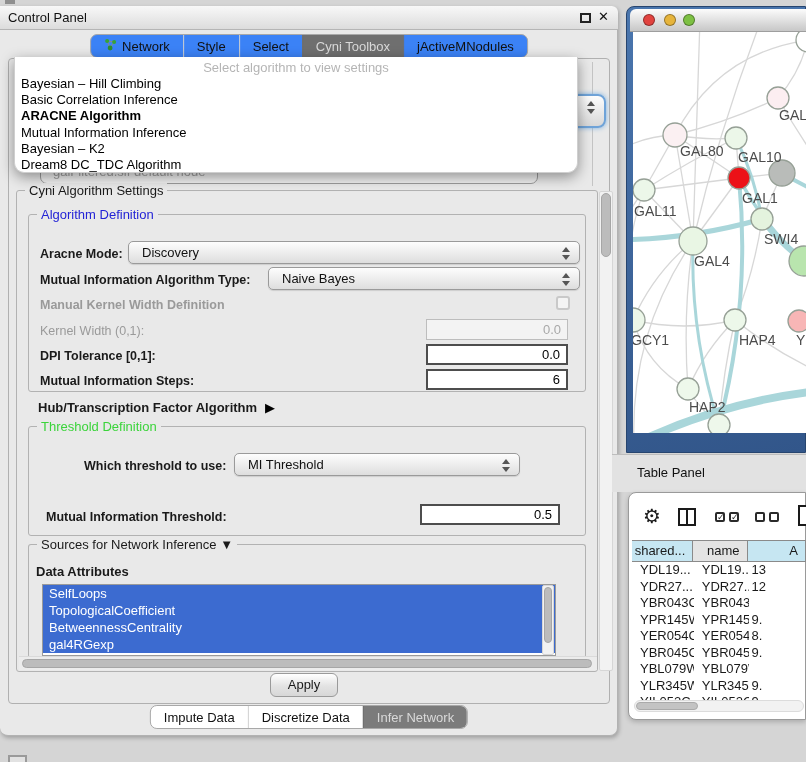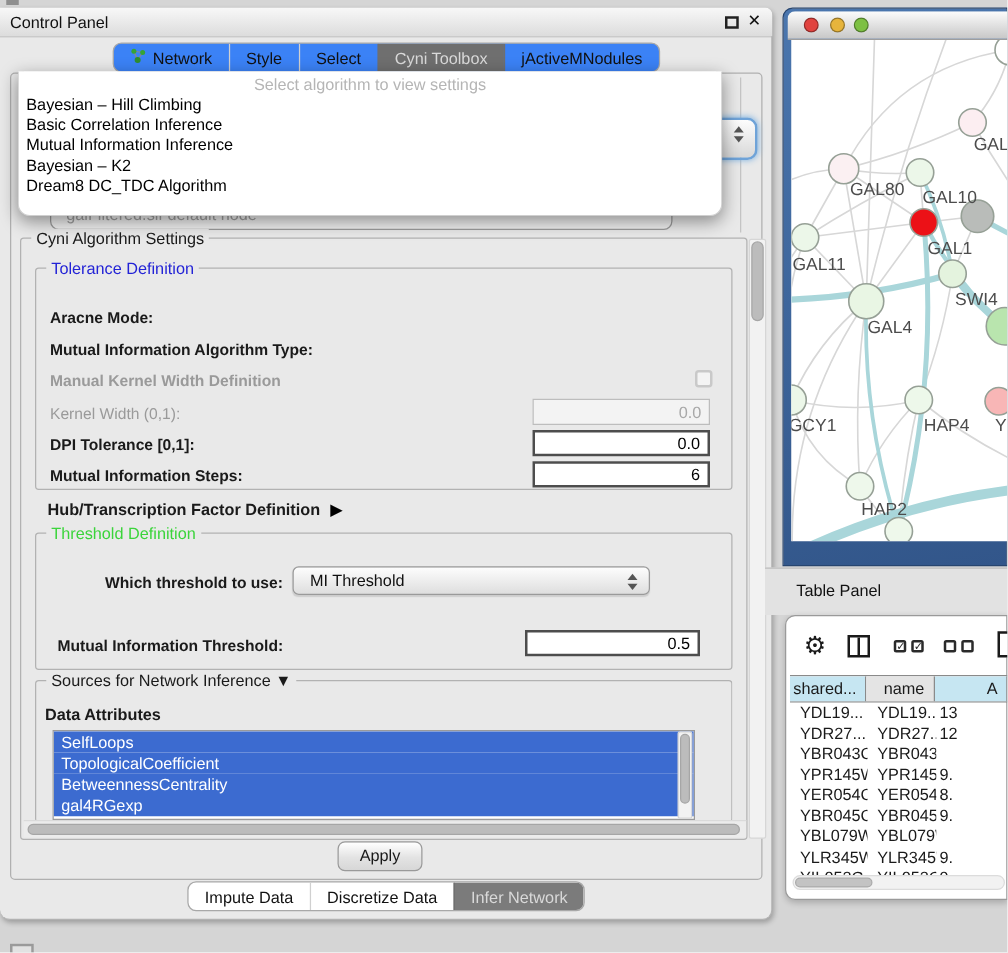"ARACNE Algorithm" div.pitem { html: none -> <div>ARACNE Algorithm</div> }
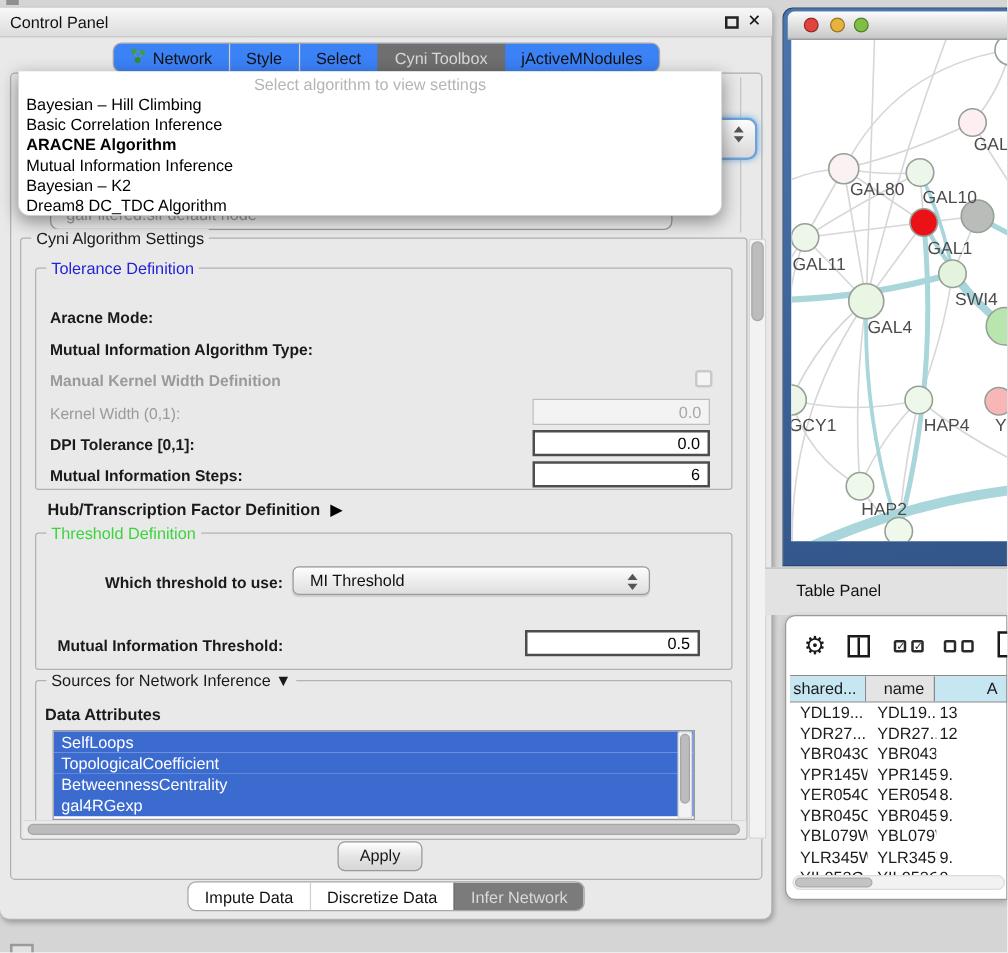"Tolerance Definition" span.gtitle { text: Tolerance -> Algorithm }
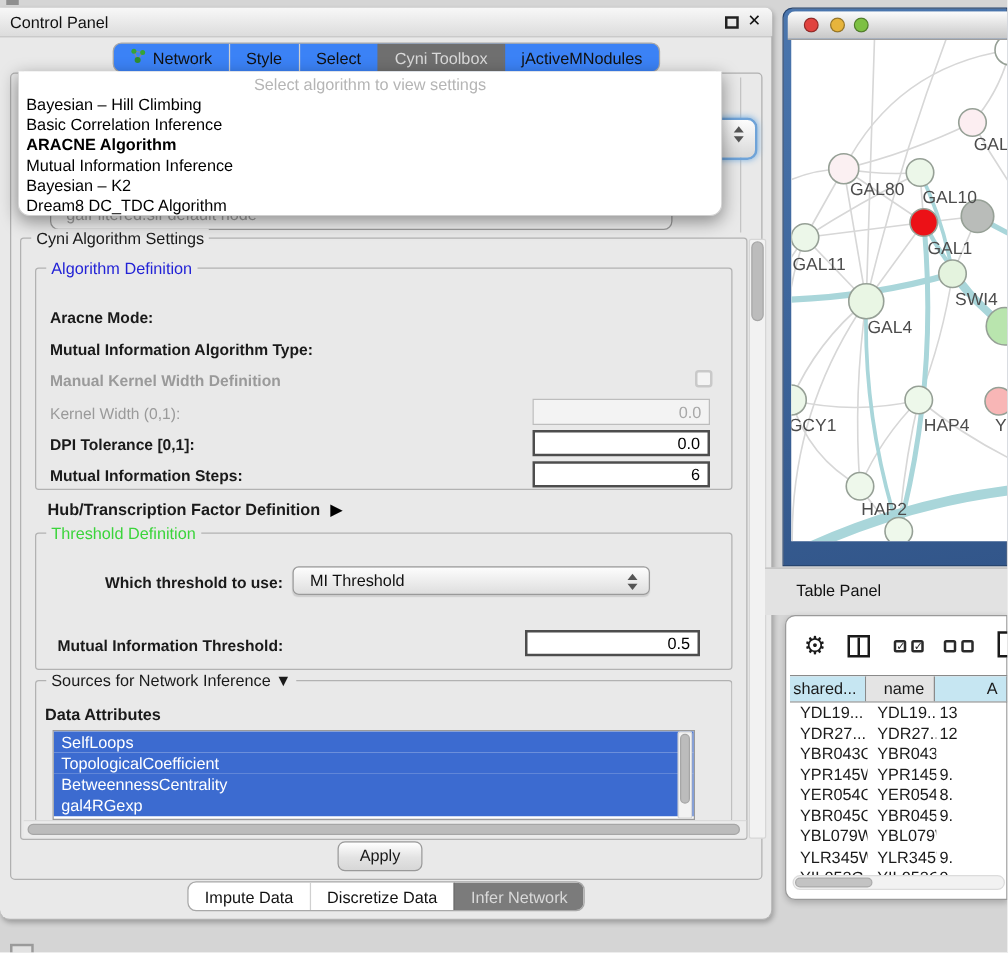"Discovery" div.combo { html: none -> <div> <span>Discovery</span> <span></span> </div> }
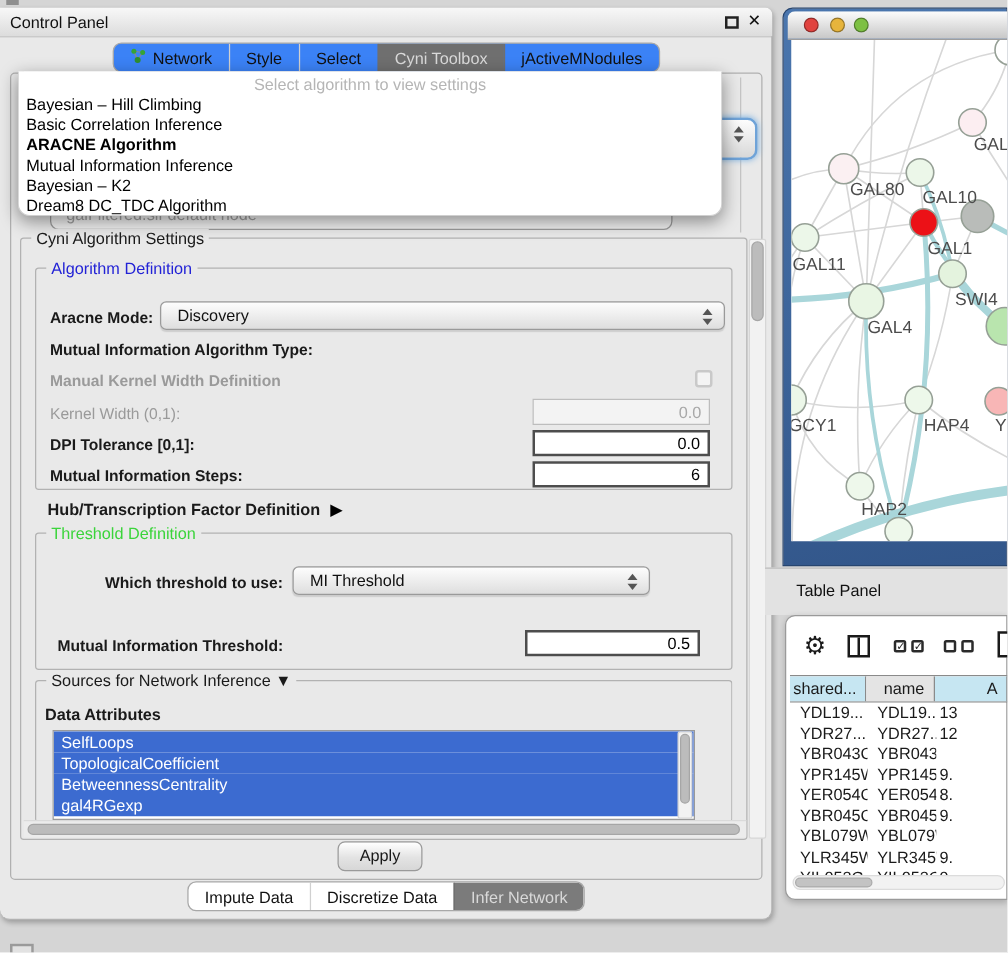"Naive Bayes" div.combo { html: none -> <div> <span>Naive Bayes</span> <span></span> </div> }
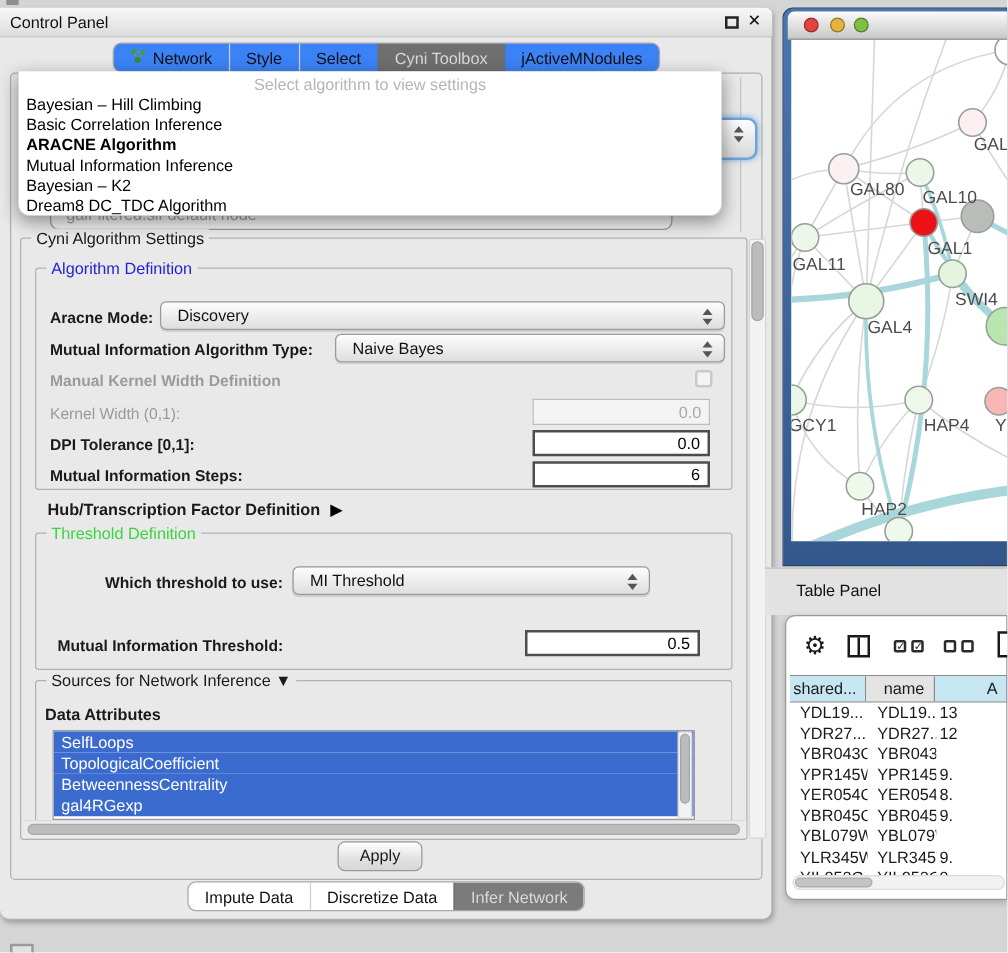"Hub/Transcription Factor Definition" span { text: Definition -> Algorithm }
